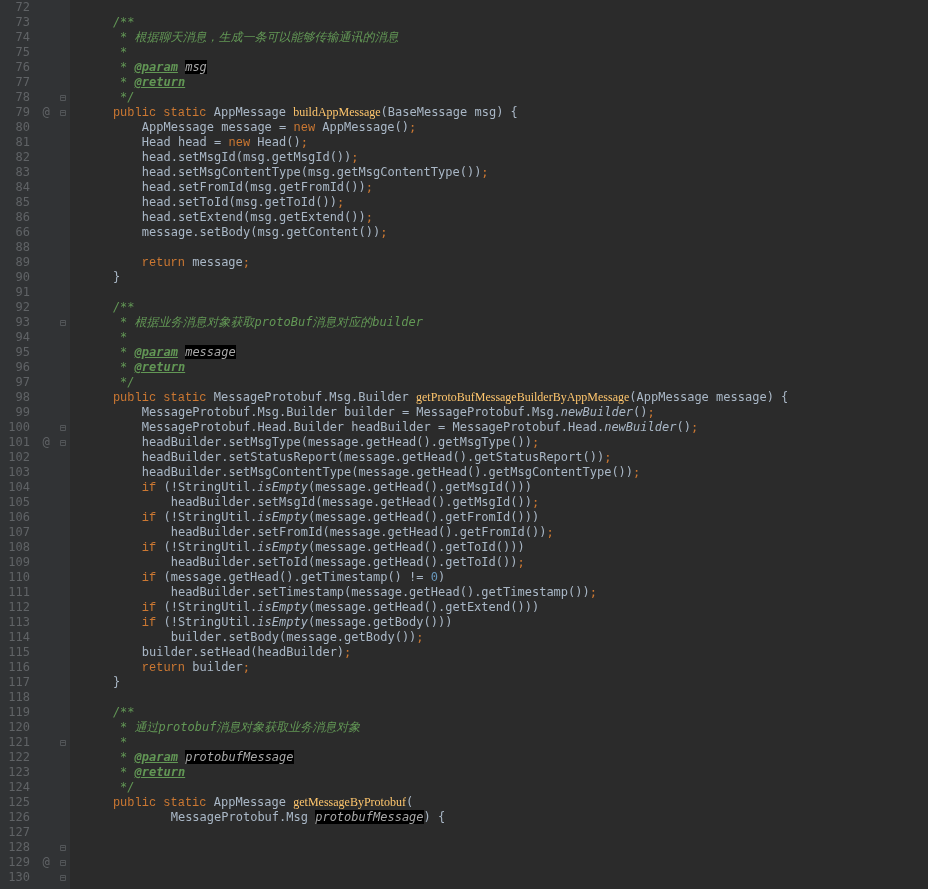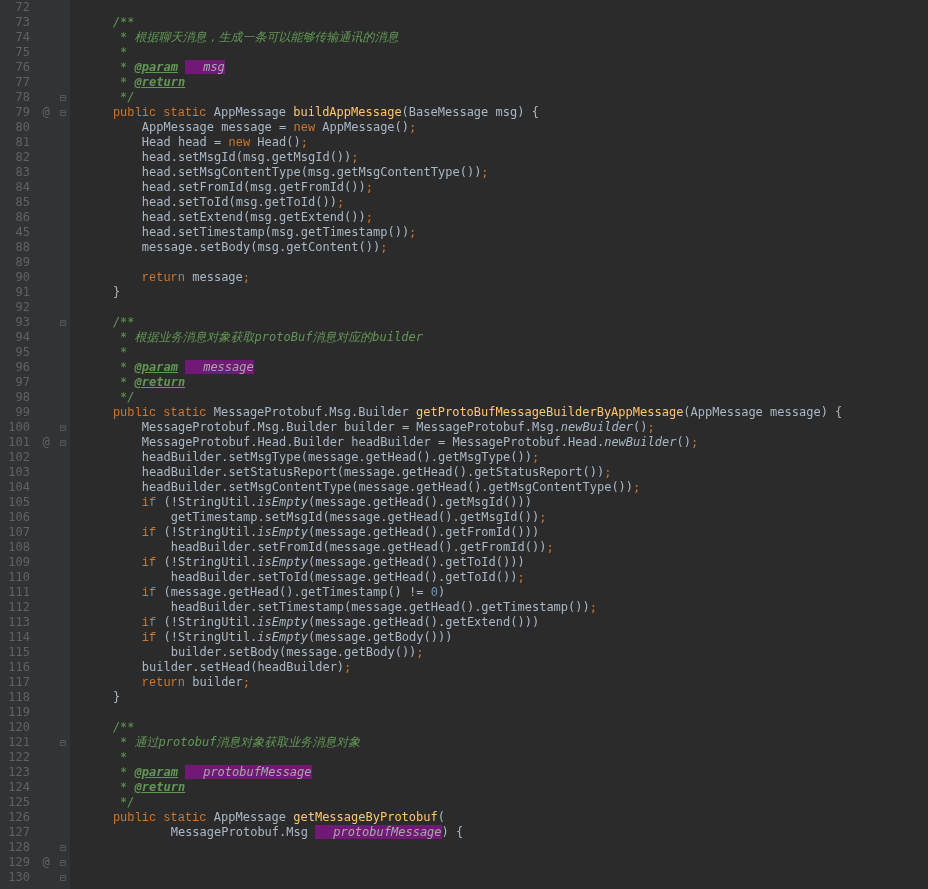"msg" .param-hi { background: #701a75 -> #000000; padding-left: 18px -> none }
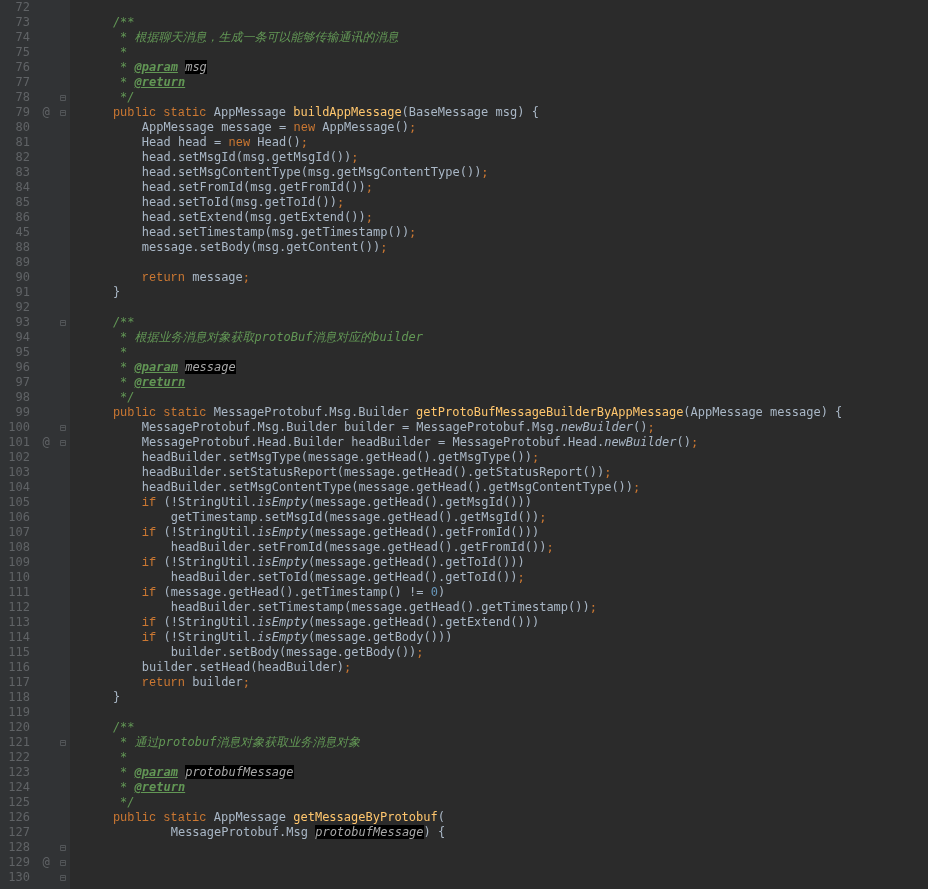"buildAppMessage" .method-def { font-family: none -> Liberation Serif, serif }
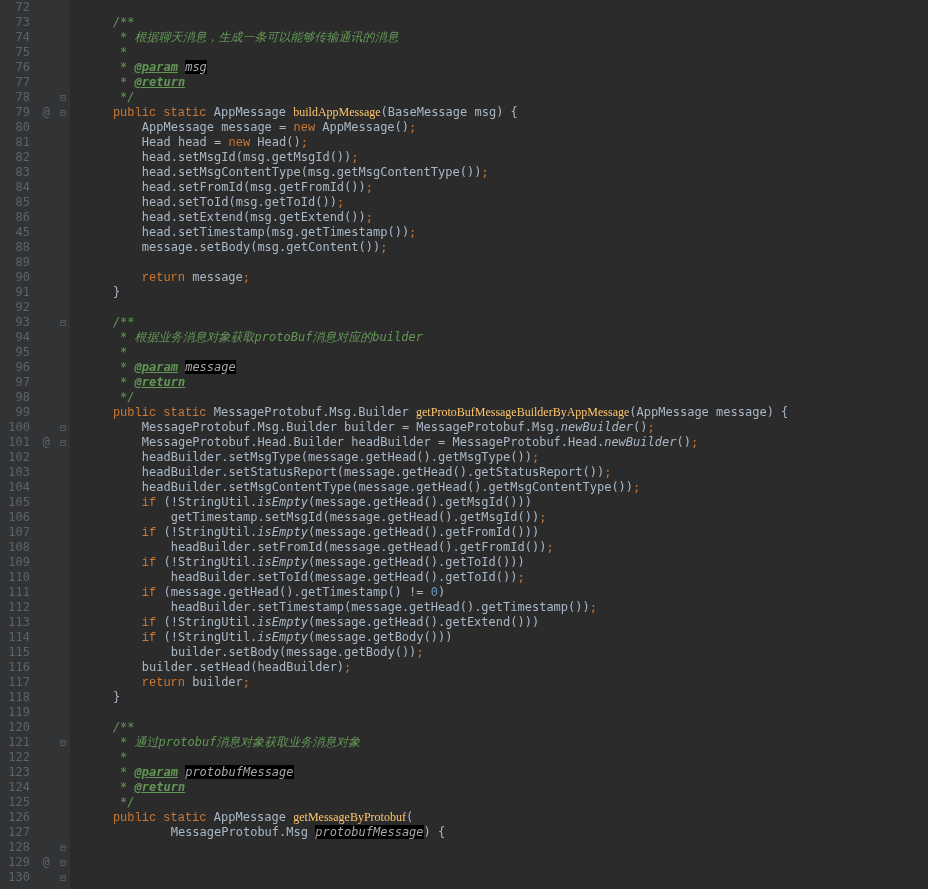"45" div.line { text: 45 -> 66 }
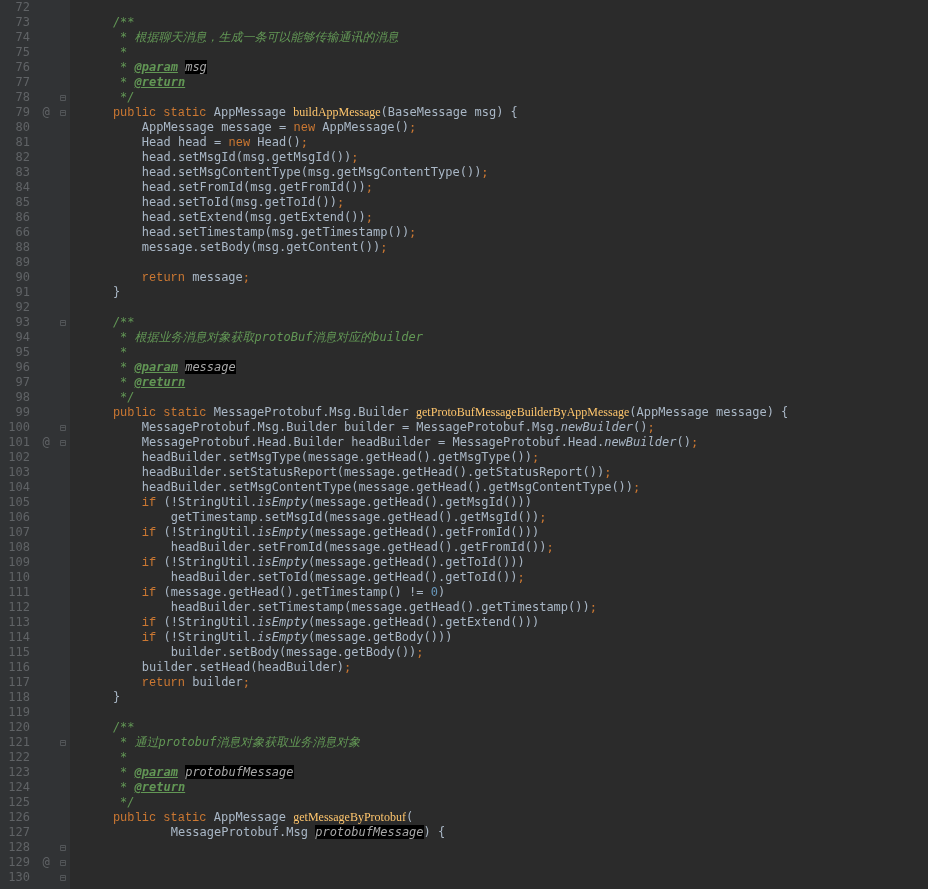"head.setTimestamp(msg.getTimestamp());" div.line { html: <div><span> head.setTimestamp(msg.getTimestamp())</span><span>;</span></div> -> none }
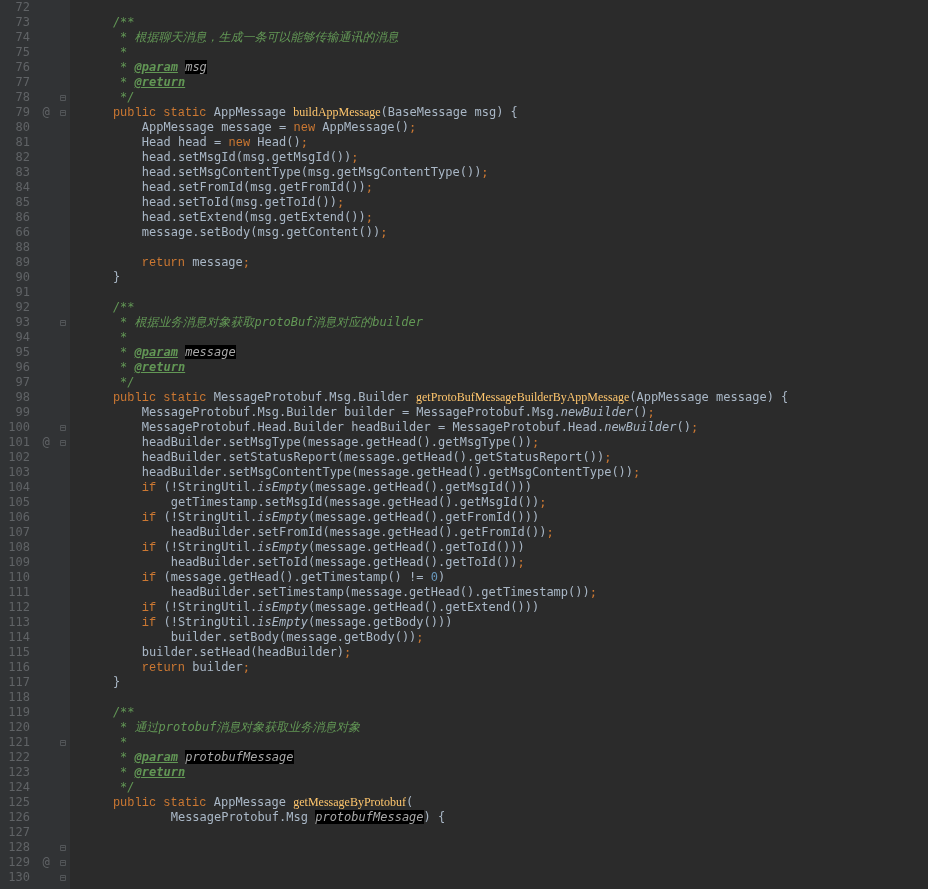"getTimestamp.setMsgId(message.getHead()." span { text: getTimestamp.setMsgId -> headBuilder.setMsgId }
